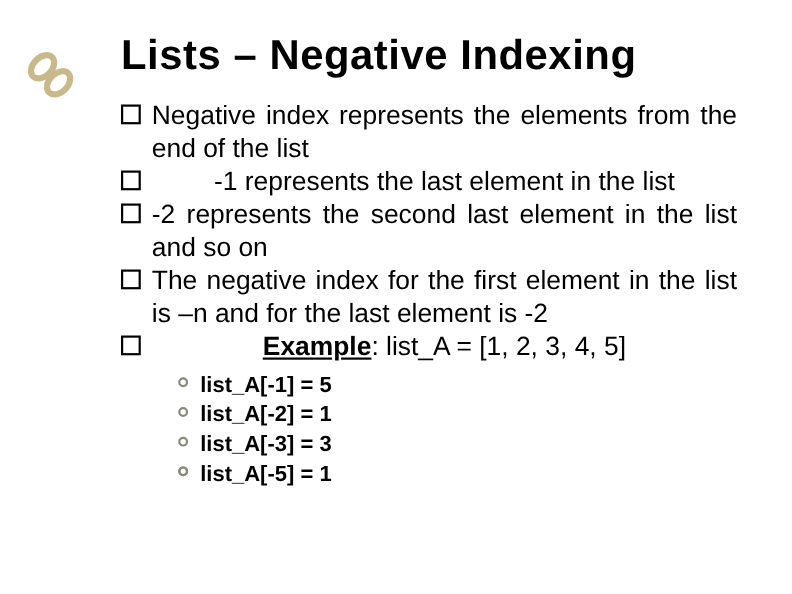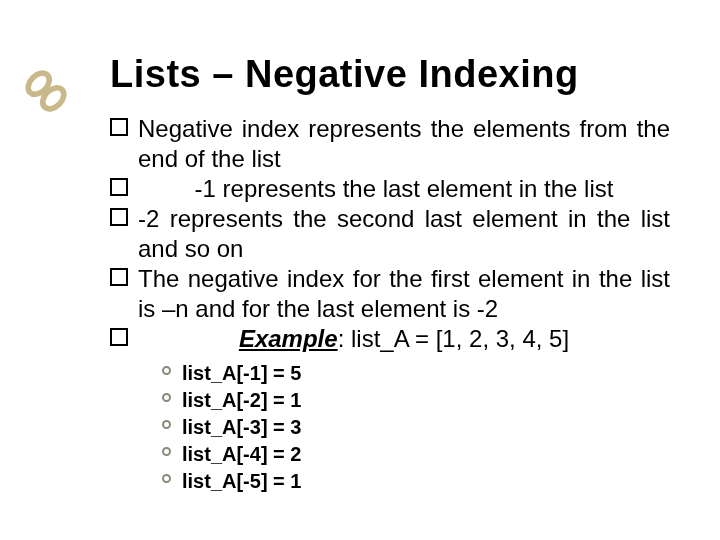"Lists – Negative Indexing" .slide { margin-top: 23px -> none }
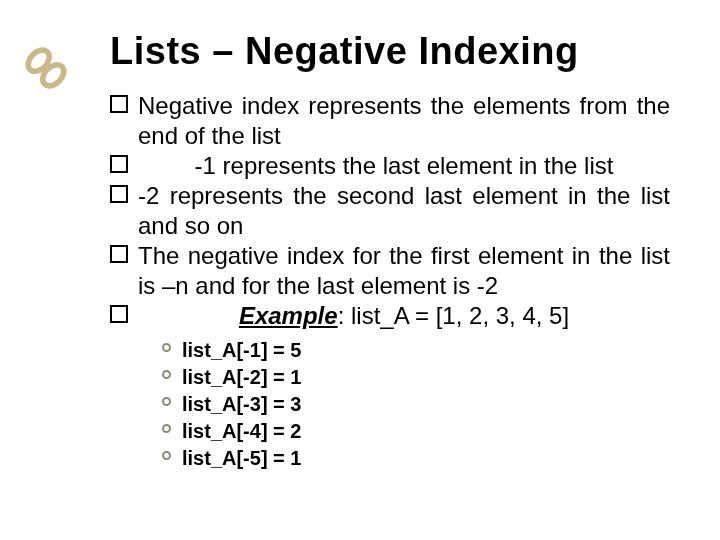"Example" .example-label { font-style: italic -> none }
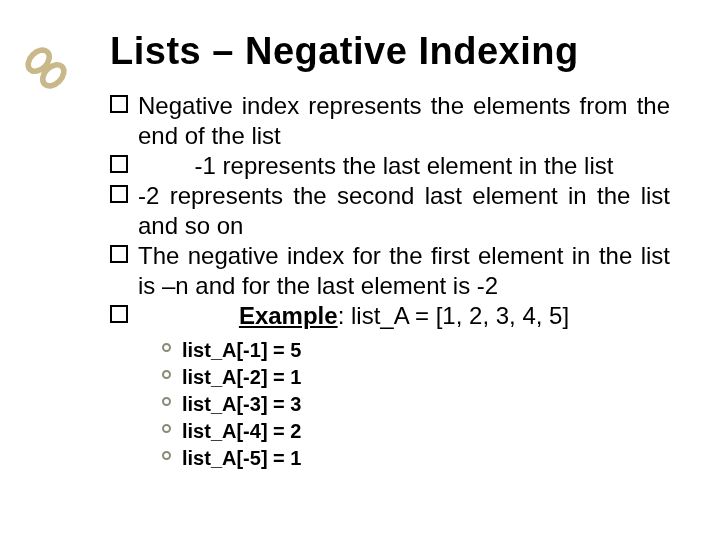"list_A[-4] = 2" span { html: <span>list_A[-4] = 2</span> -> none }
